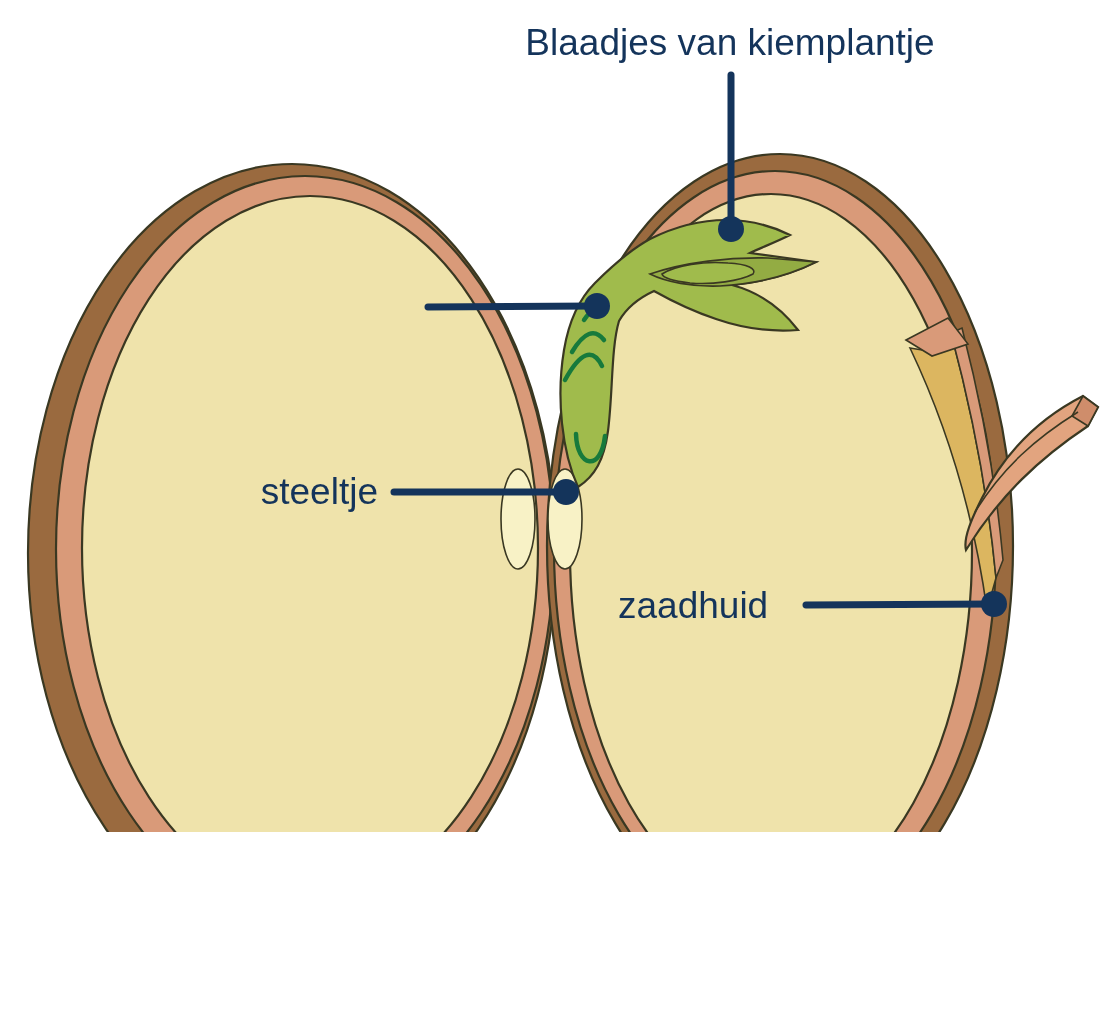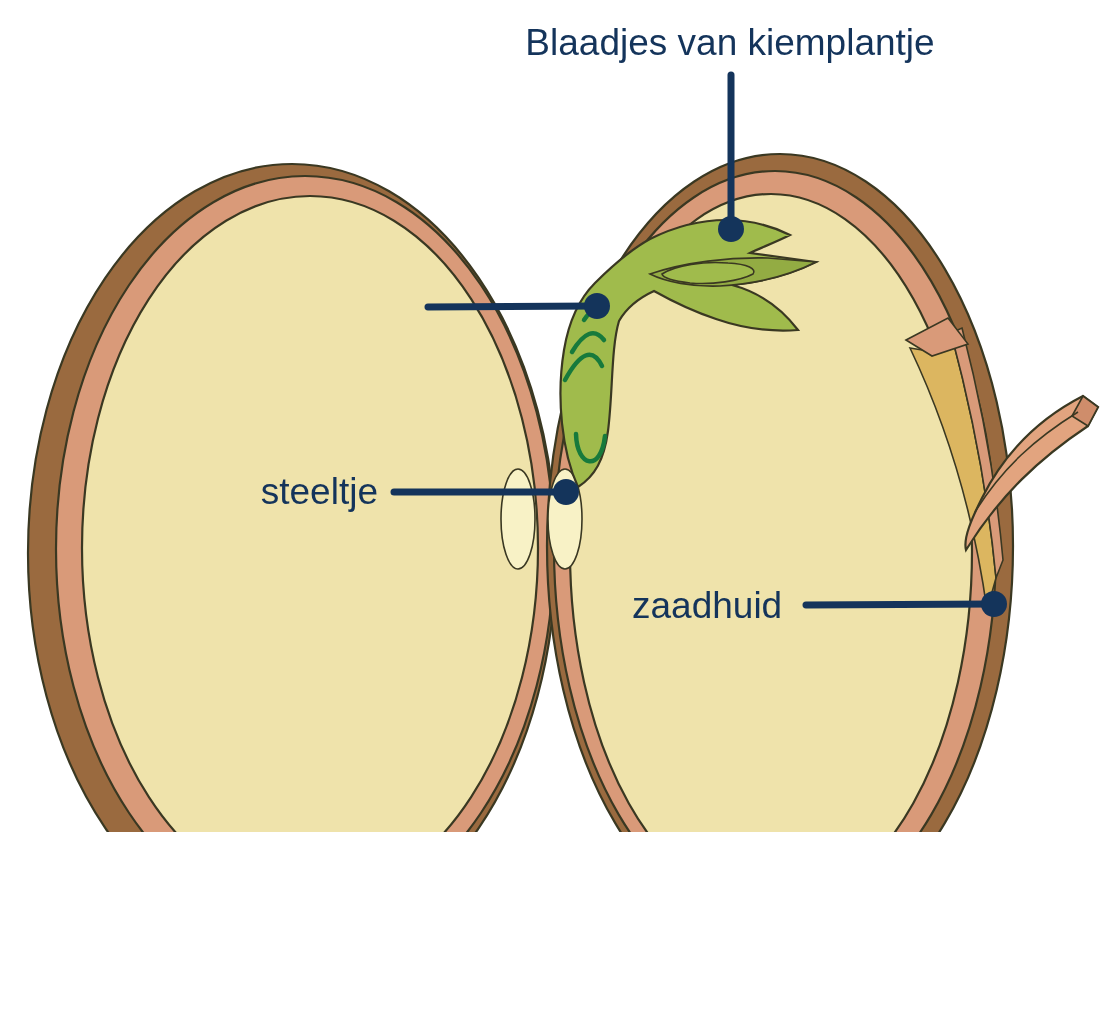"zaadhuid" div.lbl { margin-left: 14px -> none }
